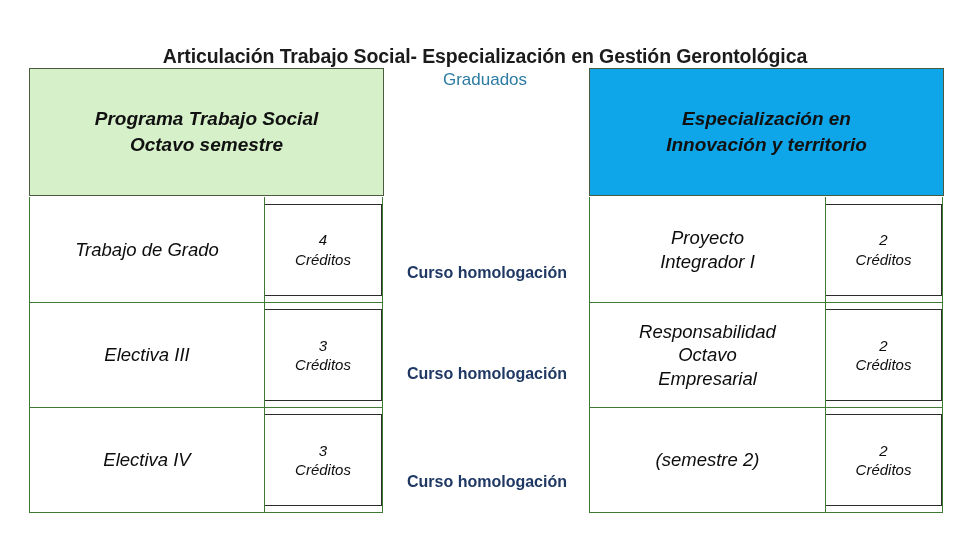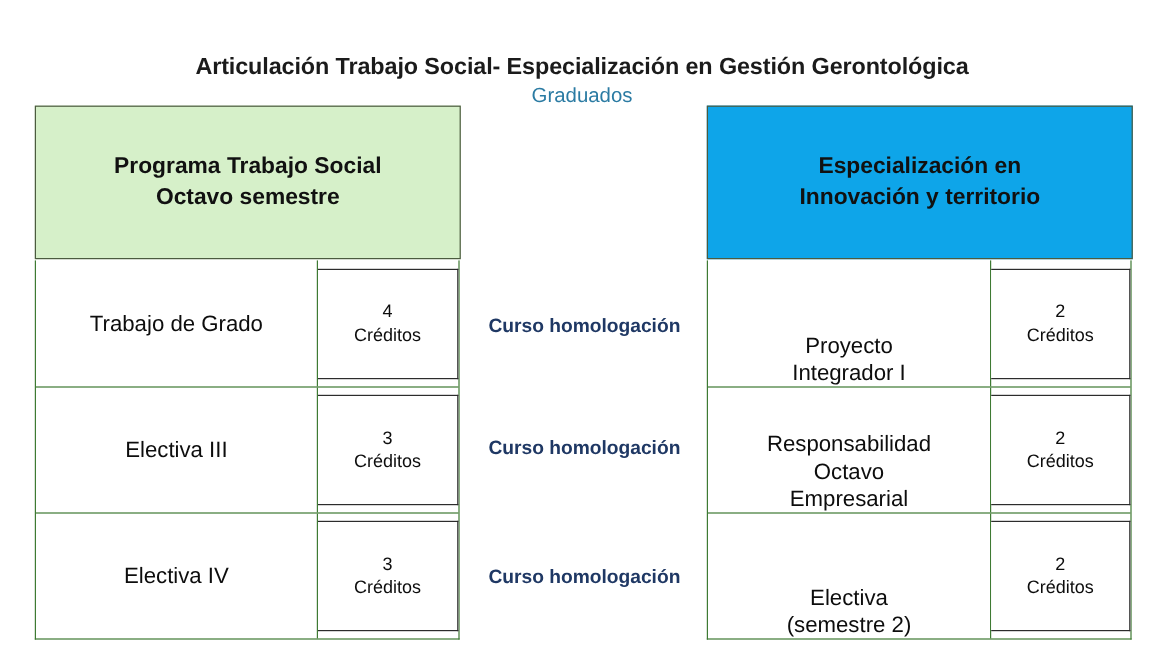"Programa Trabajo Social" .column { font-style: none -> italic; top: 88px -> 68px }
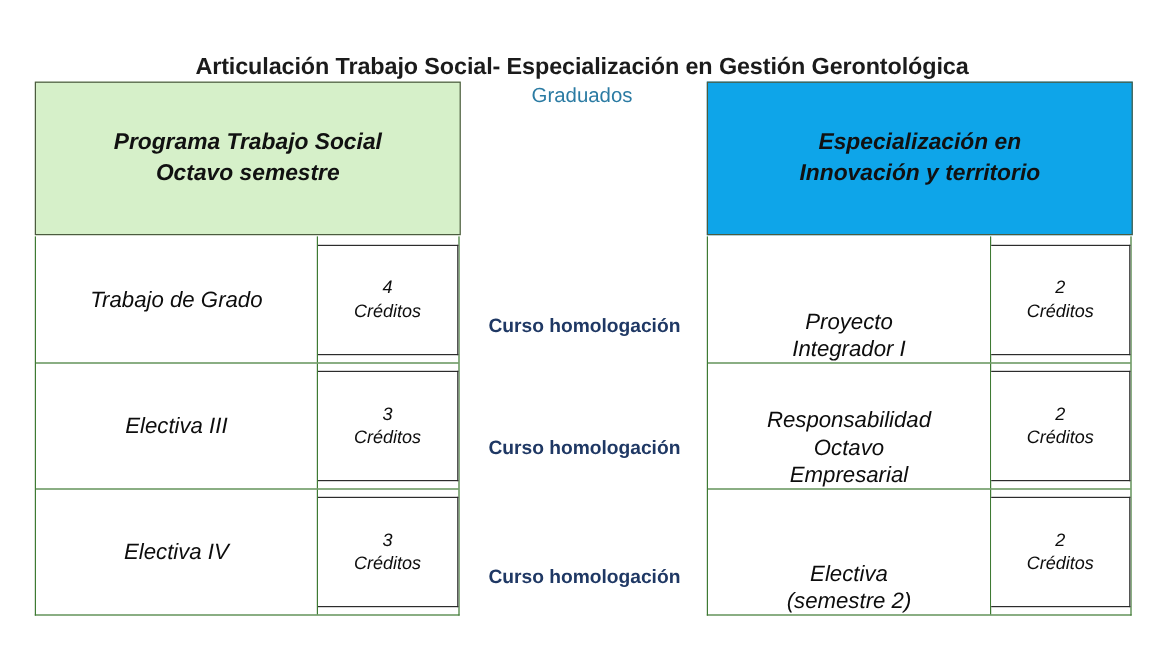"Proyecto" #right-column .course-name { align-items: flex-end -> none }
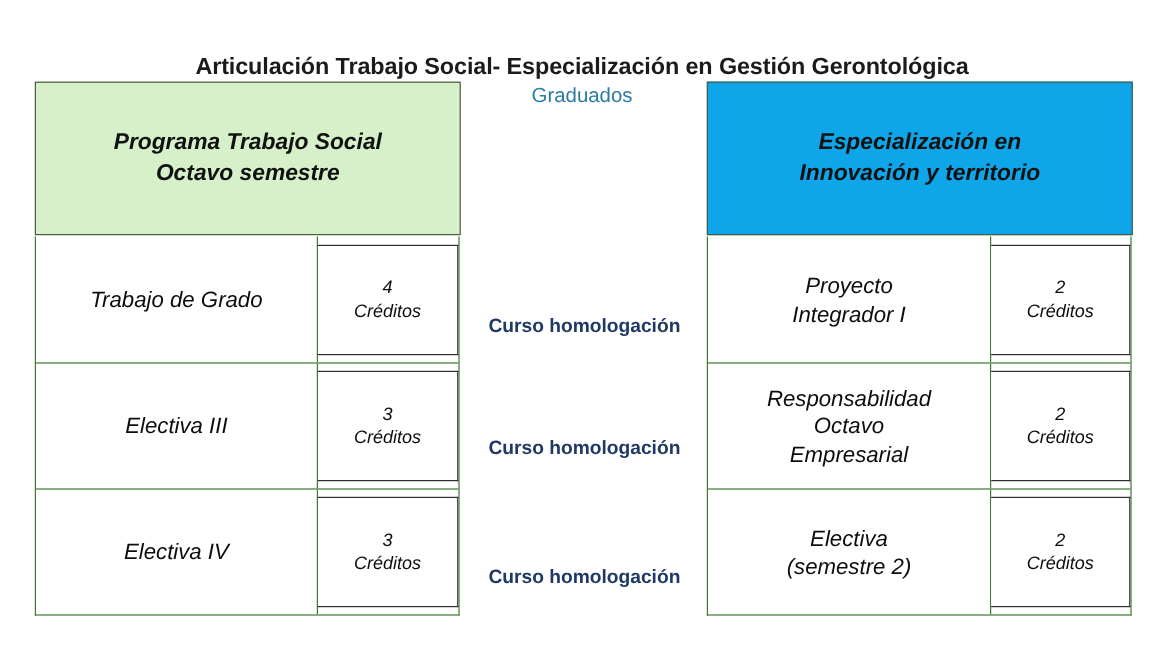"Electiva" div { html: <div>Electiva</div> -> none }
